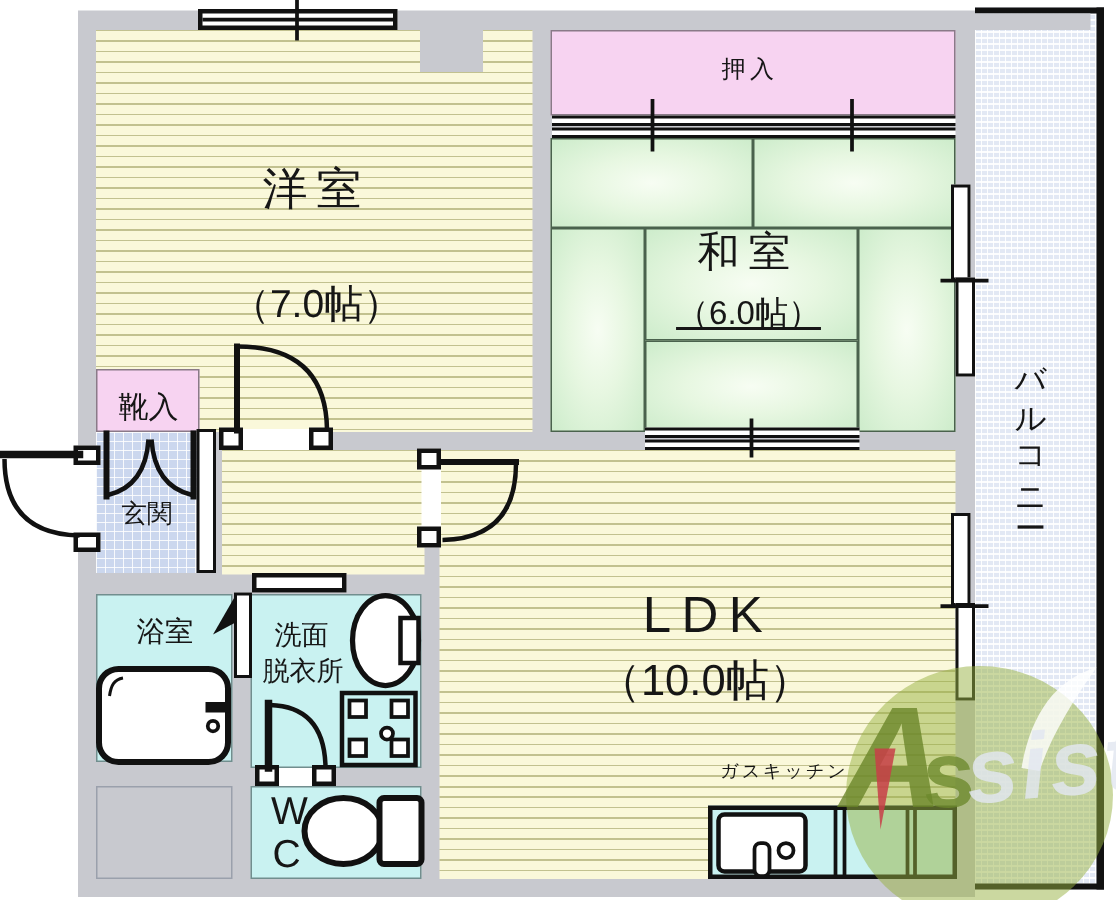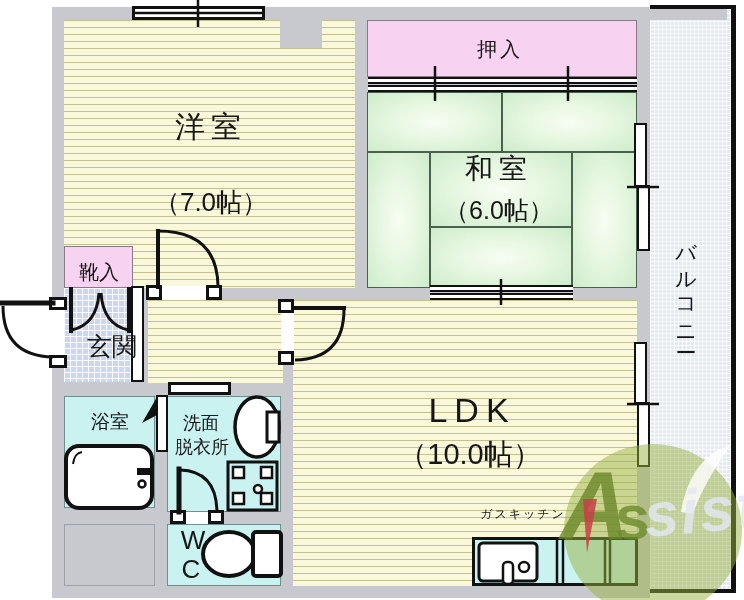"押入" div.label { font-size: 20px -> 16px }
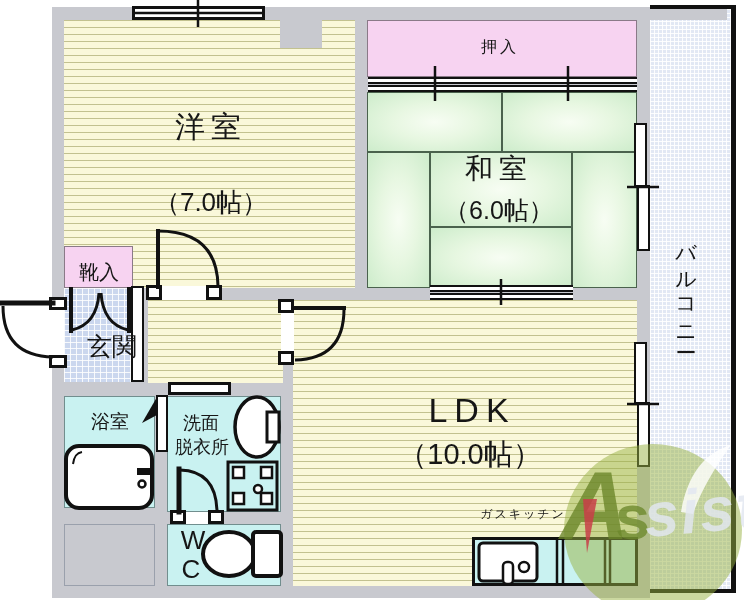"（6.0帖）" div.label { font-size: 25px -> 22px; text-decoration: none -> underline }
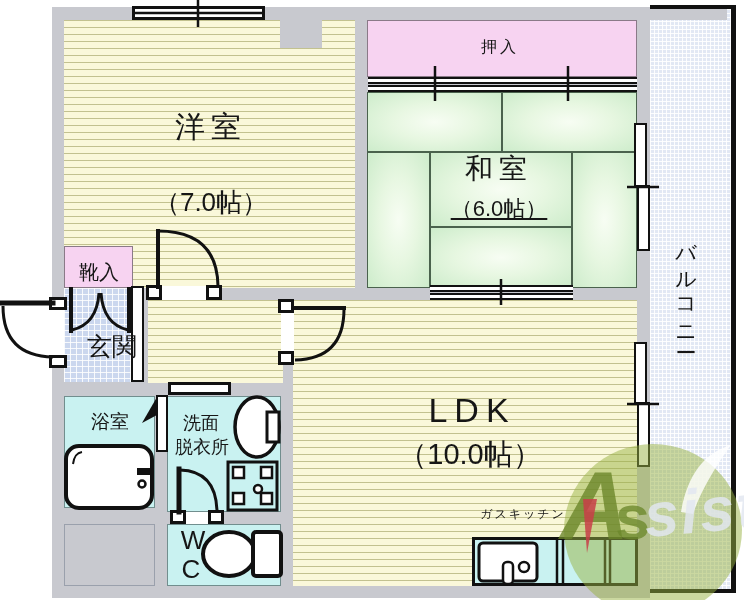"玄関" div.label { font-size: 25px -> 17px; left: 112px -> 98px }
